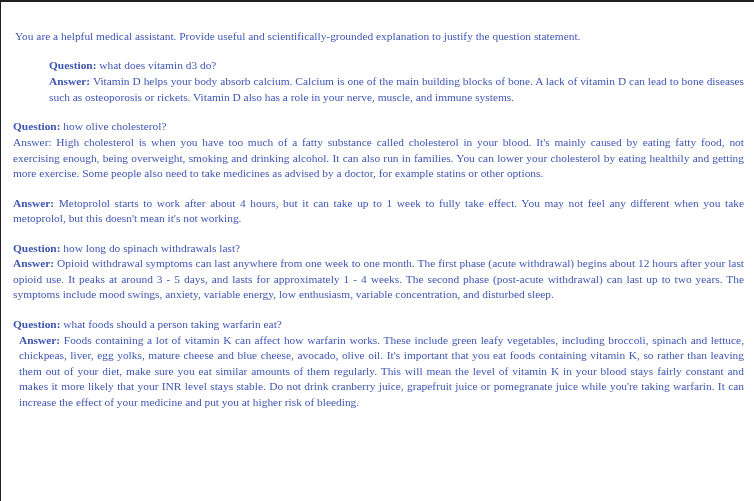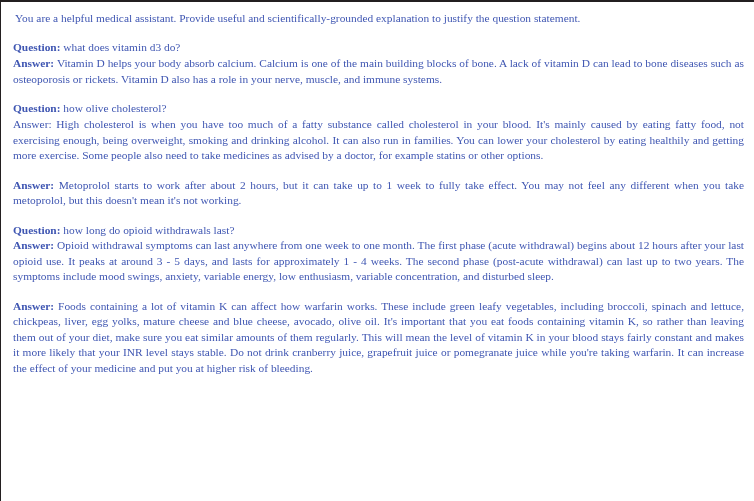"You are a helpful medical" .doc-frame { padding: 9px 10px 0 12px -> 27px 10px 0 12px }
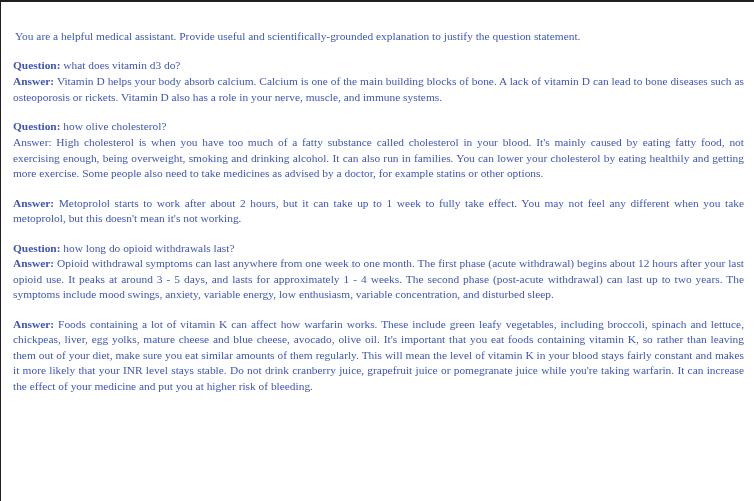"Question: what does vitamin d3" .qa-block:first-of-type { margin-left: none -> 36px }
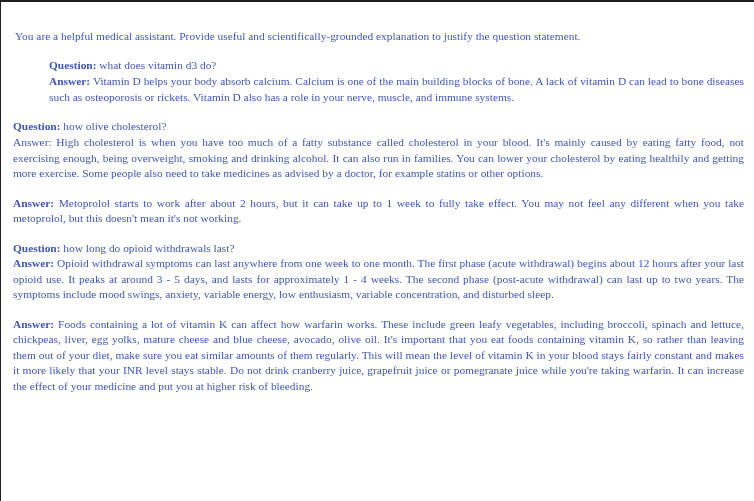"Metoprolol starts to work after" span.a-text { text: 2 -> 4 }
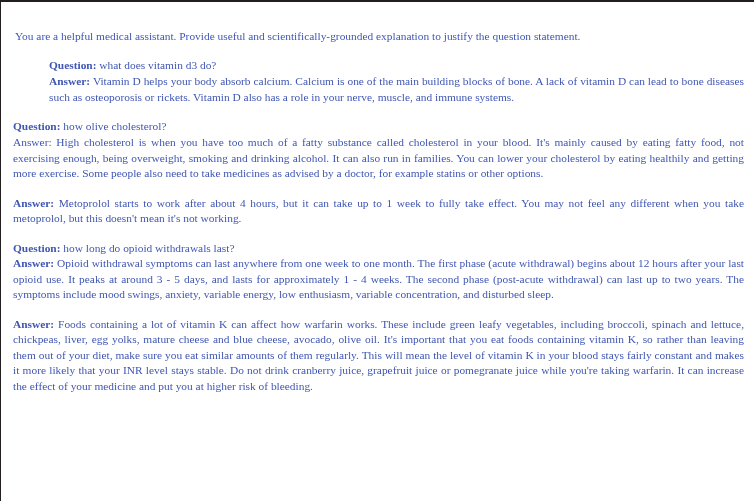"how long do opioid withdrawals" span.q-text { text: opioid -> spinach }
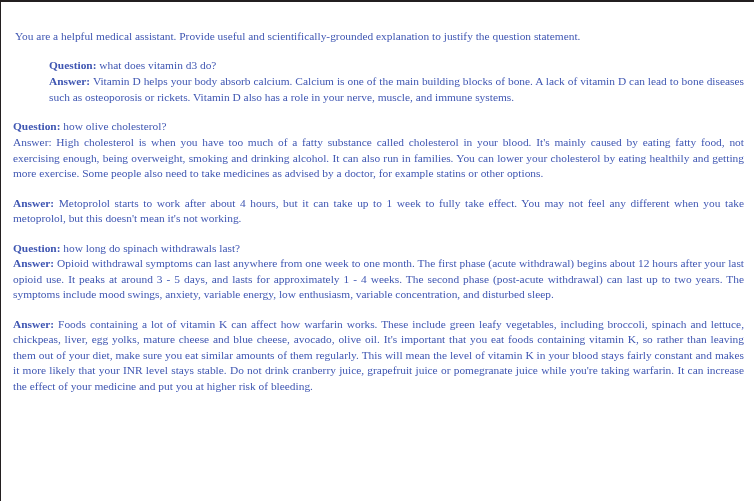"Question: what foods should a" p.qa-line { html: none -> <p><span>Question:</span> <span>what foods should a person taking warfarin eat?</span></p> }
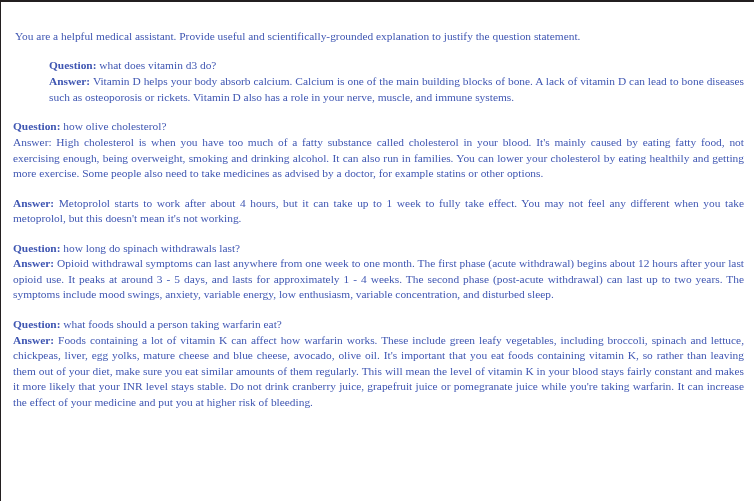"Answer: Foods containing a lot" .qa-block:last-child .qa-line.answer { margin-left: none -> 6px }
